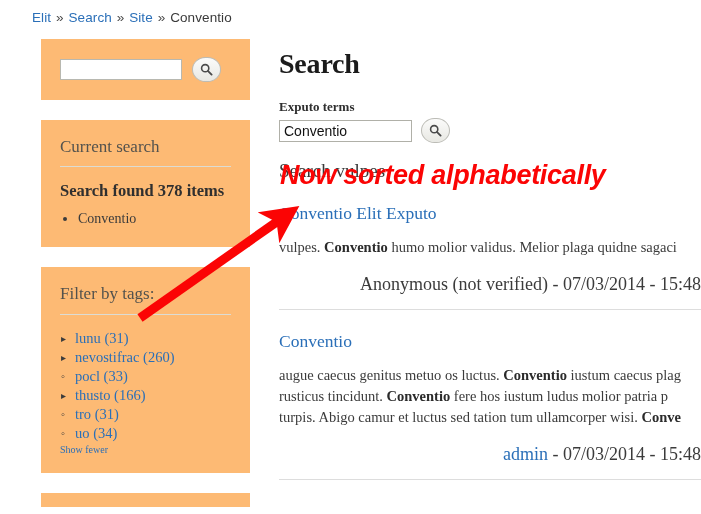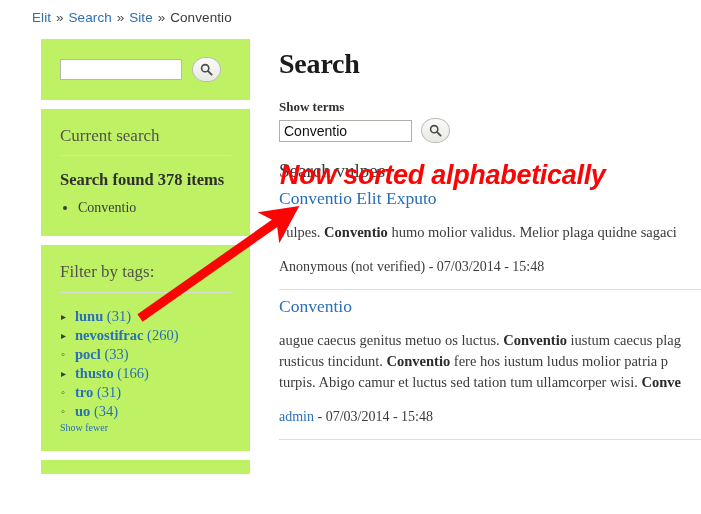"Show terms" label.form-label { text: Show -> Exputo }
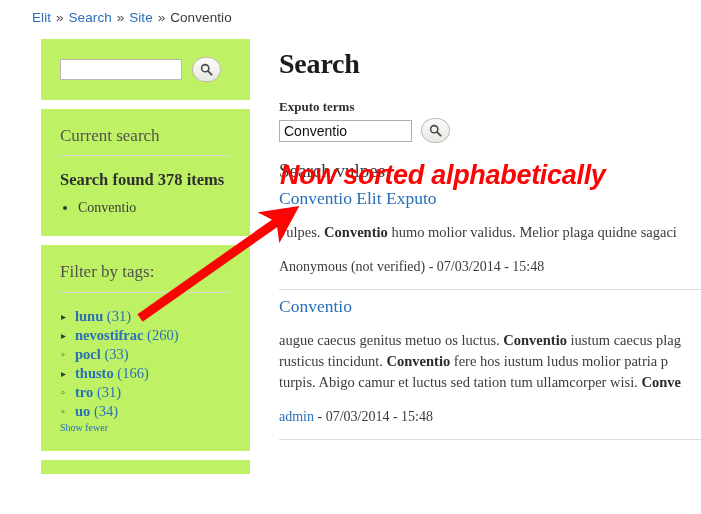"Current search" .block { background: #bef264 -> #fdba74; margin-bottom: 9px -> 20px }
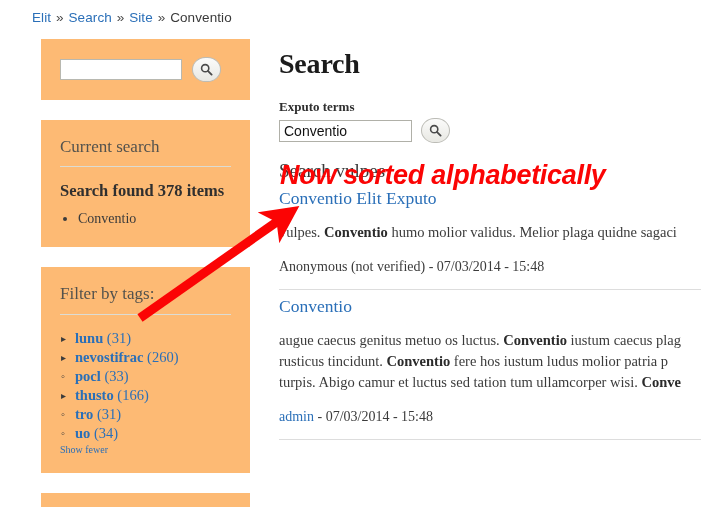"Conventio Elit Exputo" .result { margin-top: 6px -> 21px }
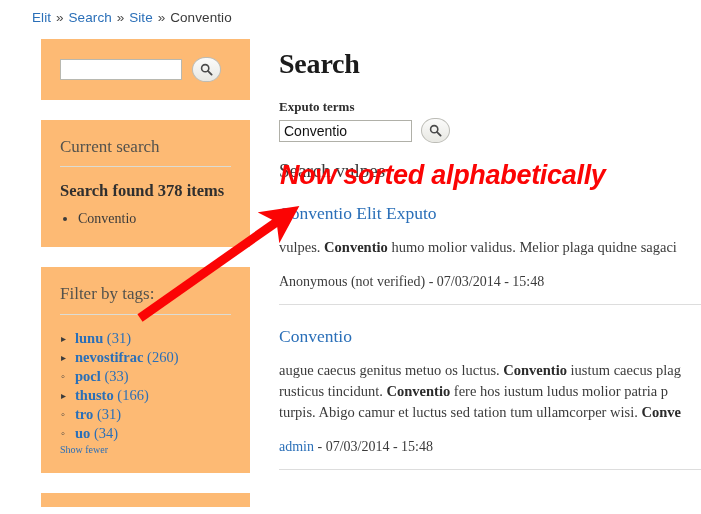"Anonymous (not verified) - 07/03/2014" .result-meta { font-size: 14px -> 18px; text-align: none -> right }
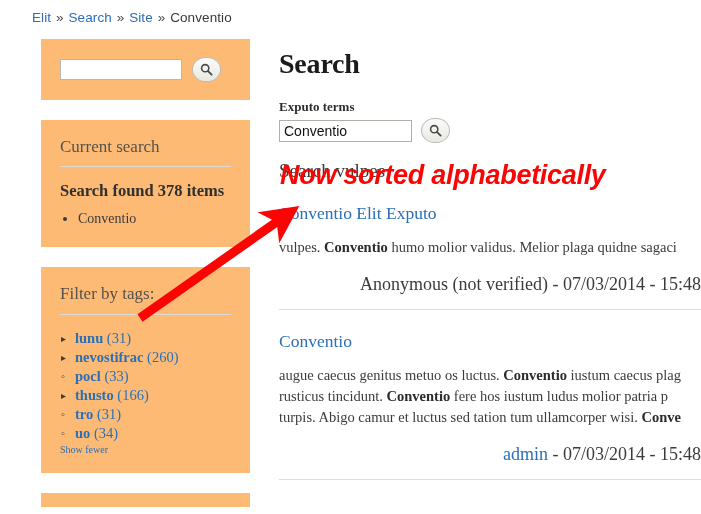"lunu" ul.tags a { font-weight: bold -> none }
